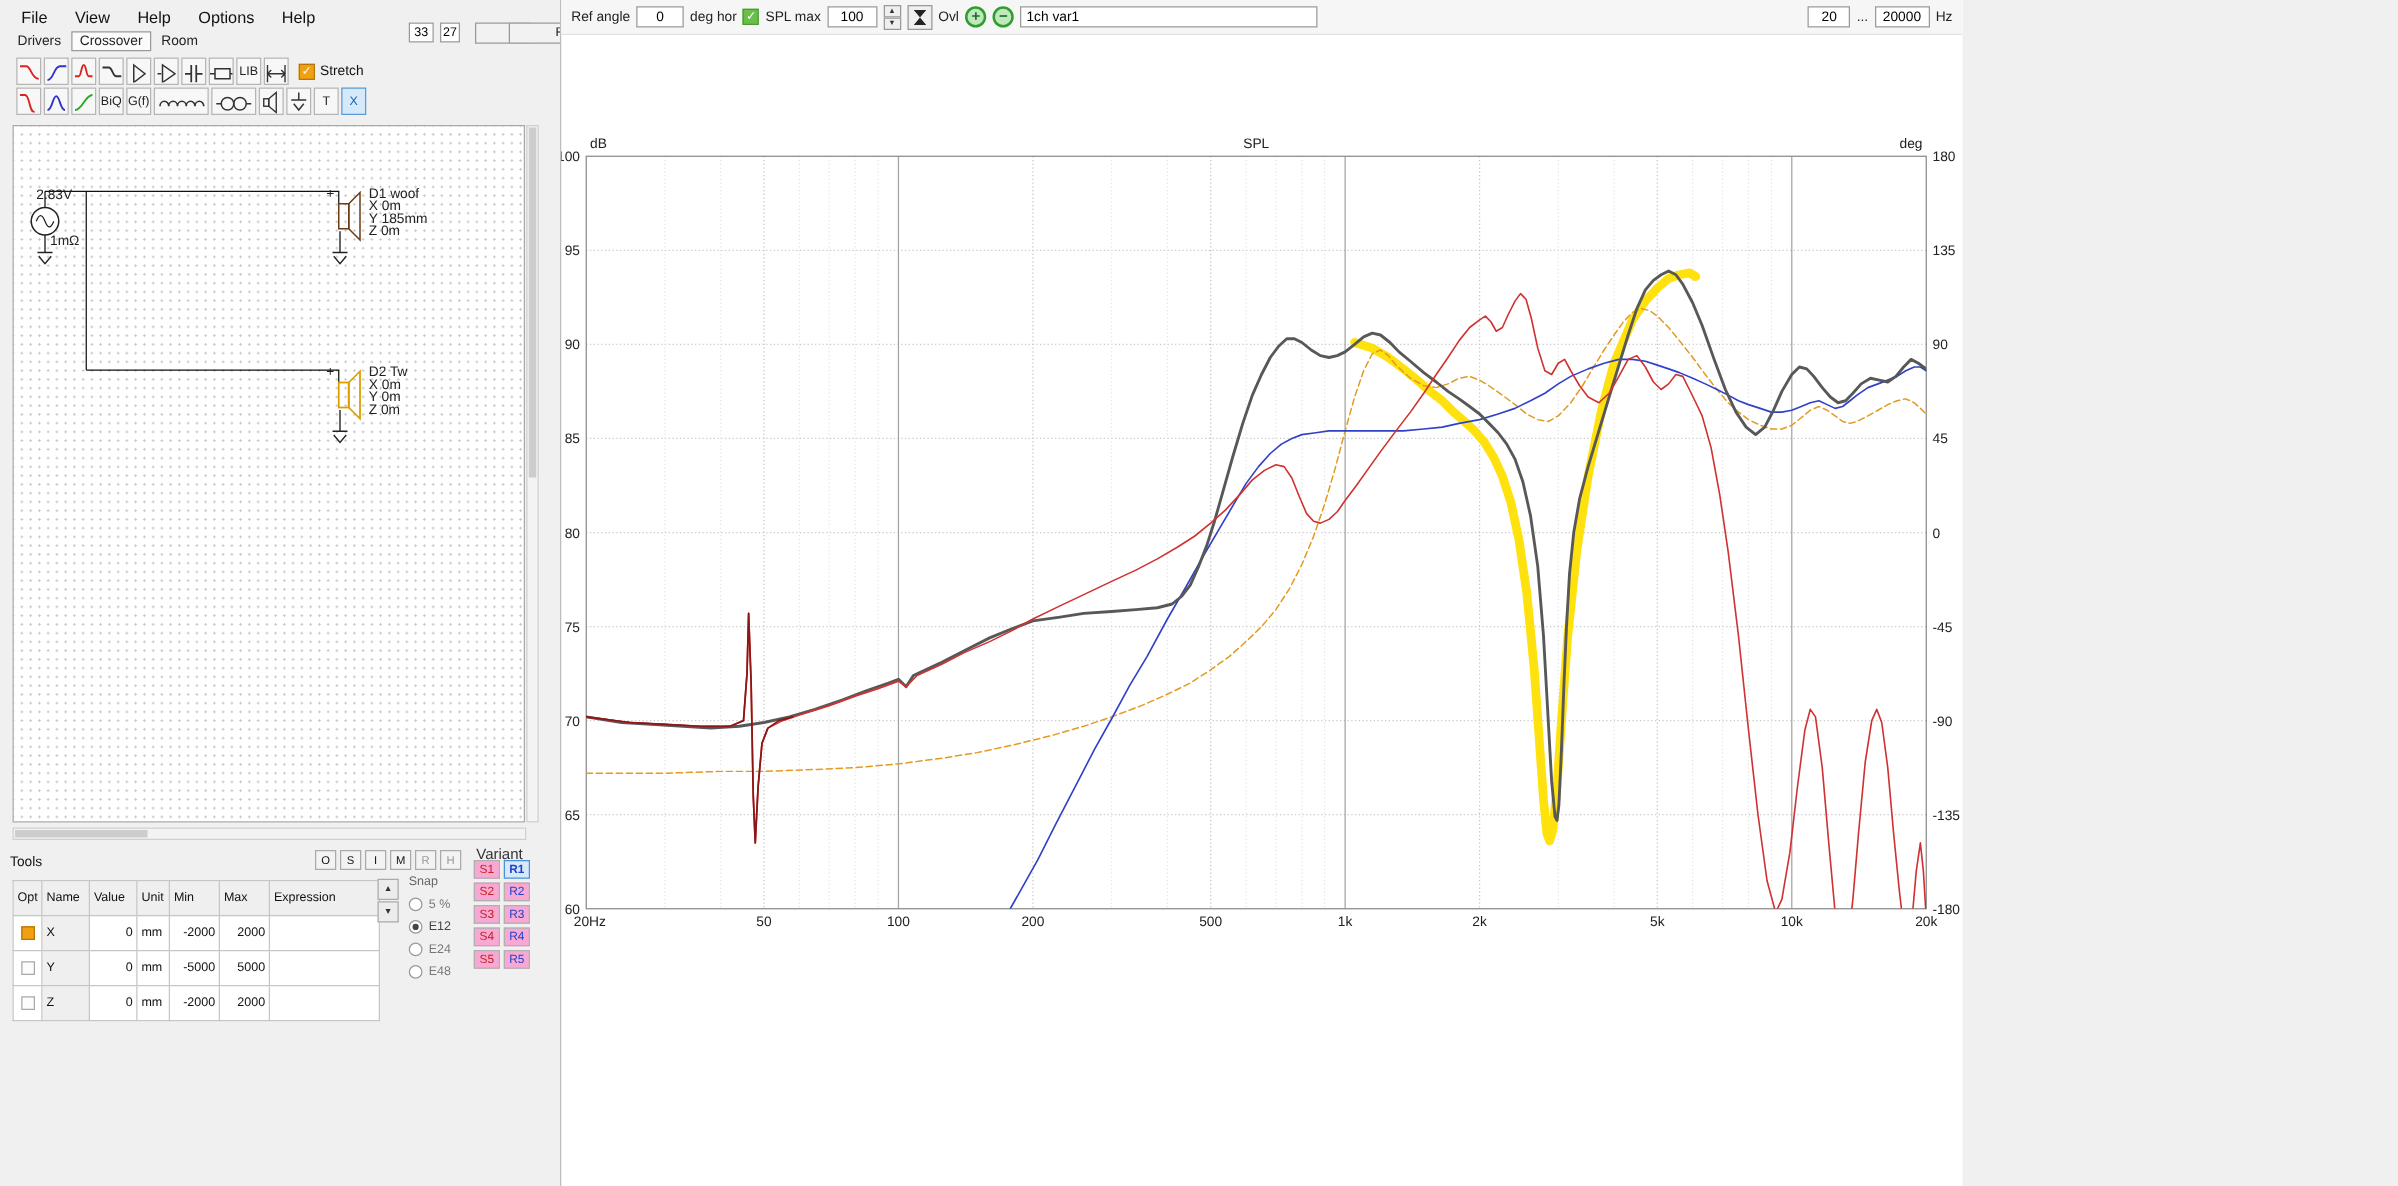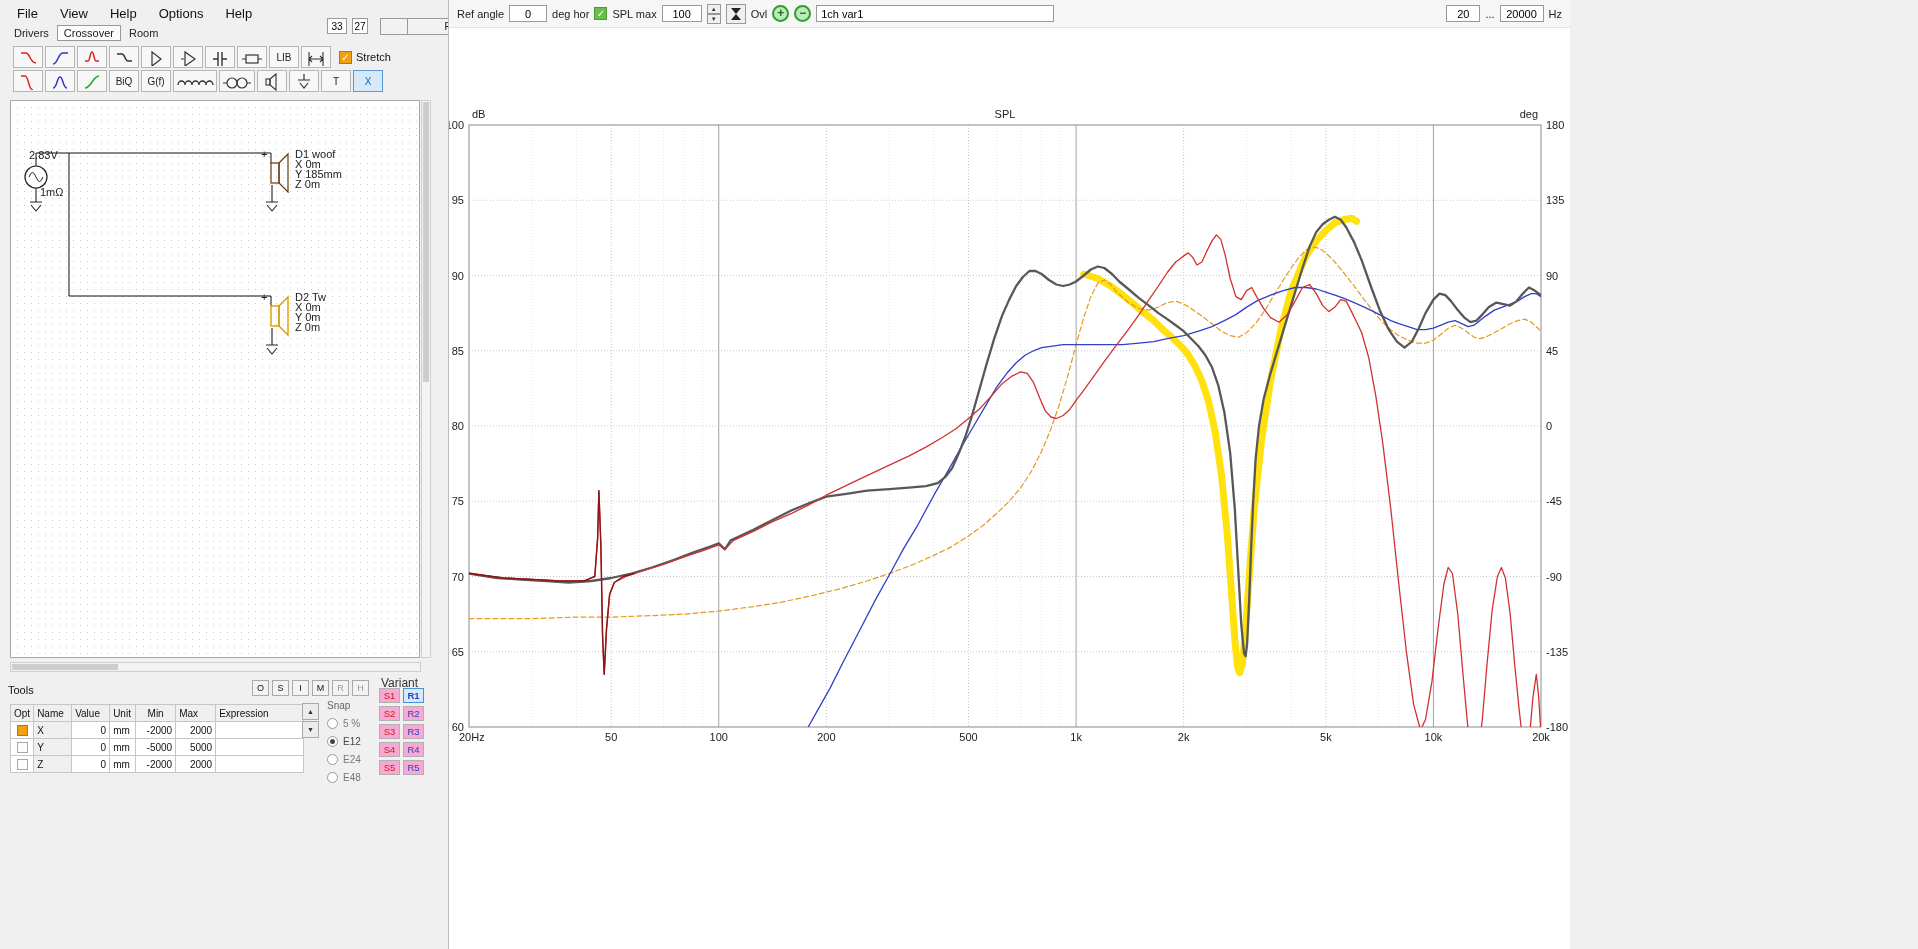"LIB" .tbtn { width: 30px -> 20px }
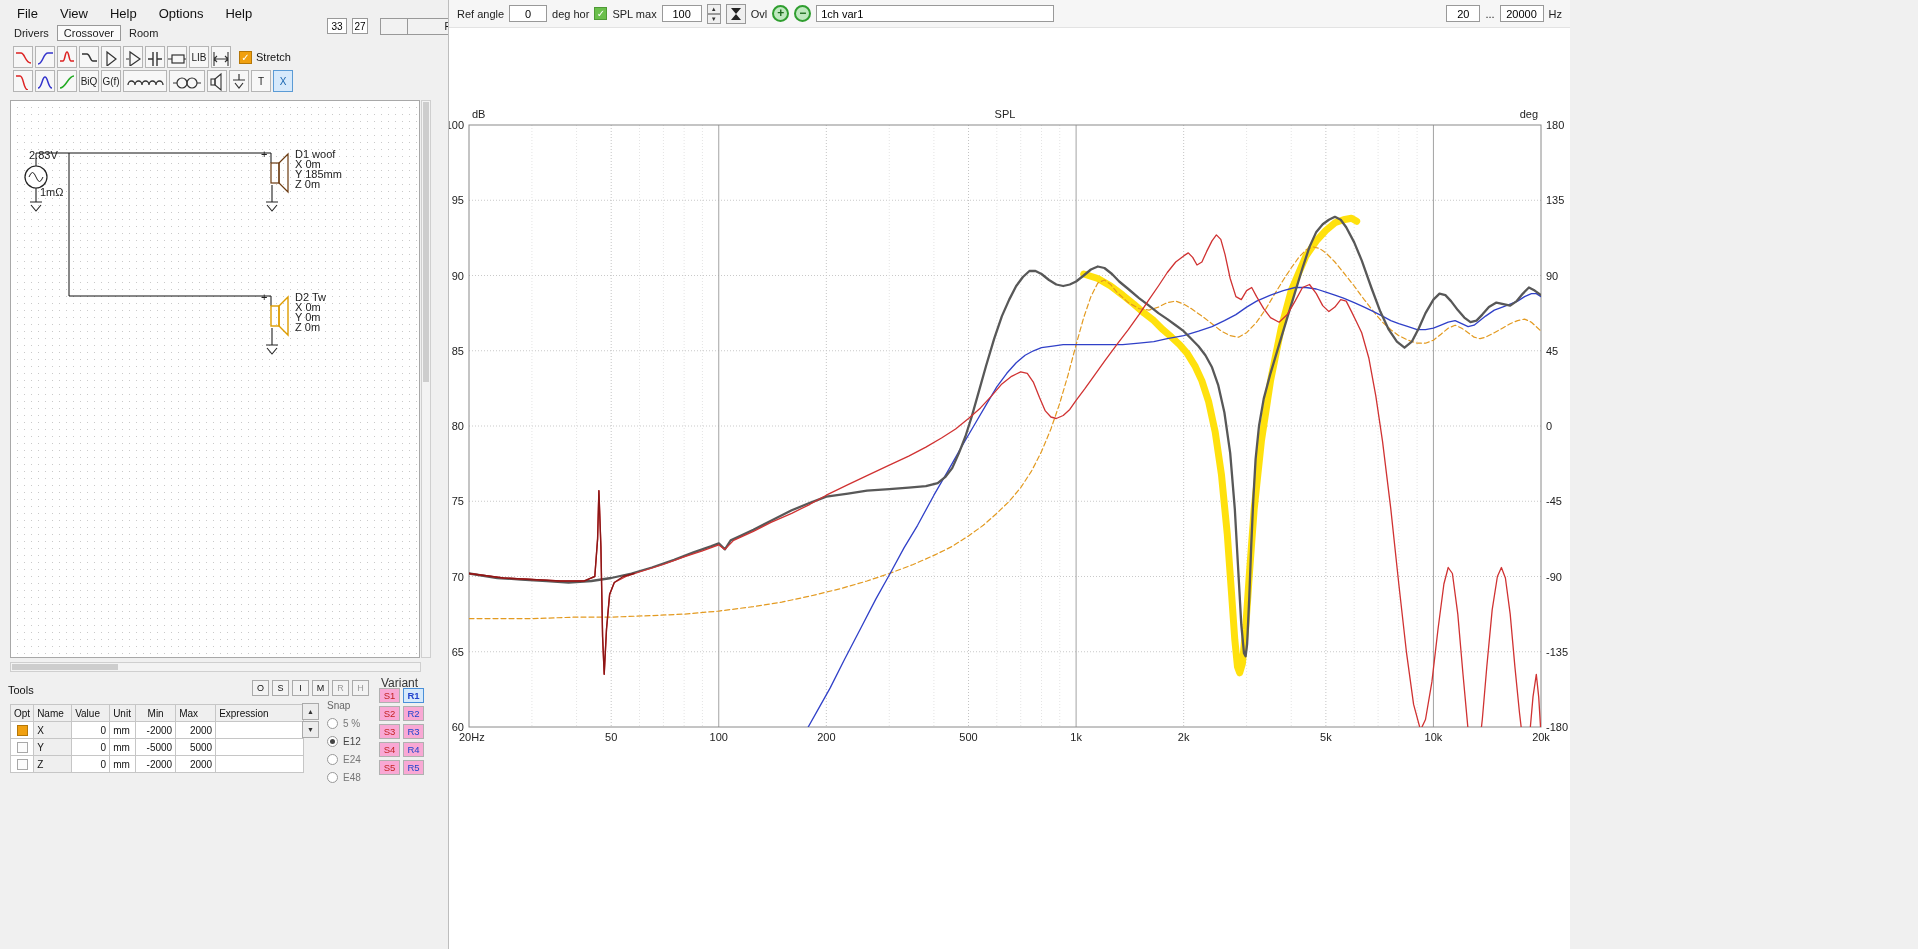"Opt" .param-table th,.param-table td { height: 17px -> 28px }
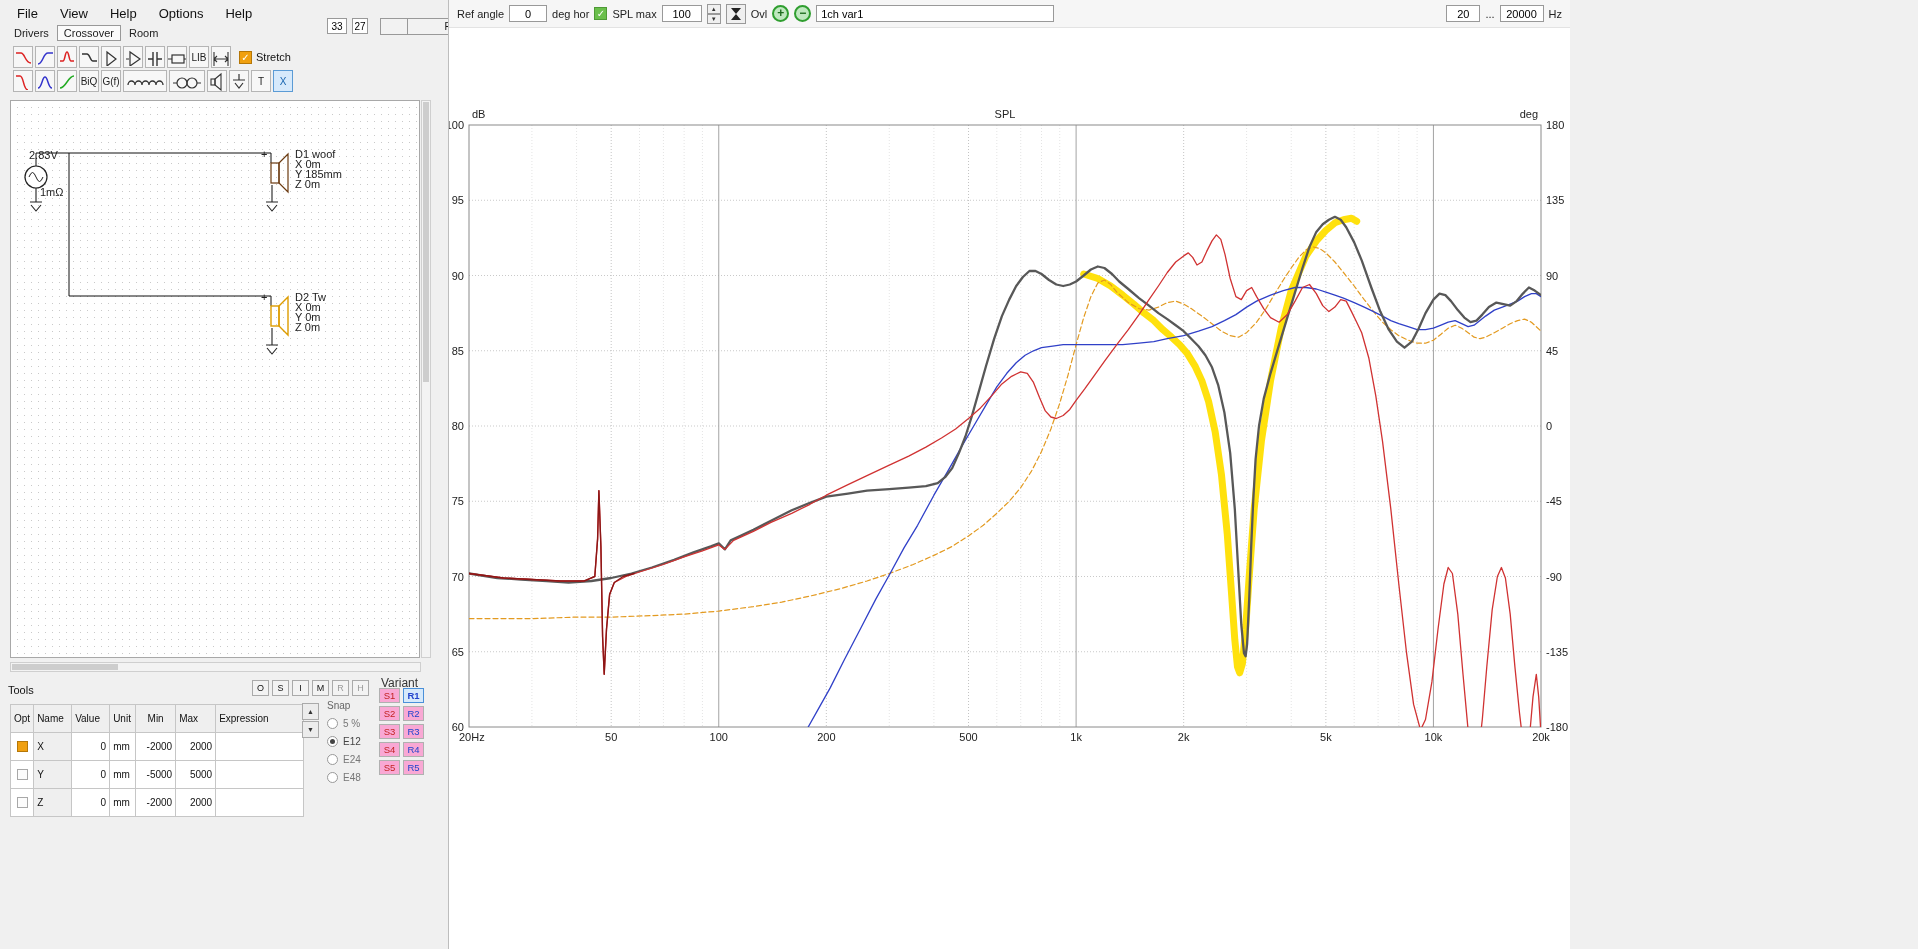"Min" th { text-align: center -> none }
